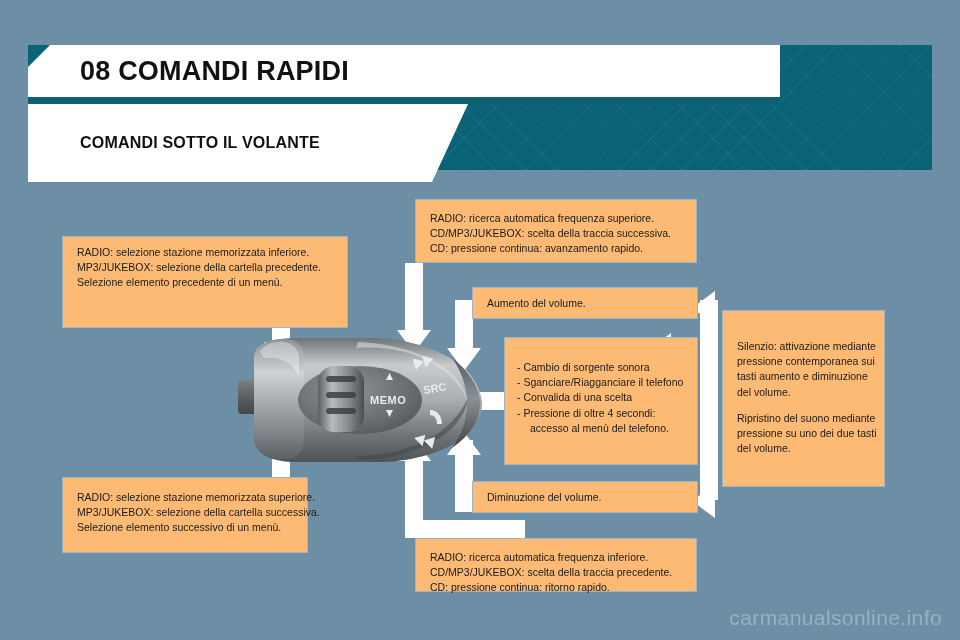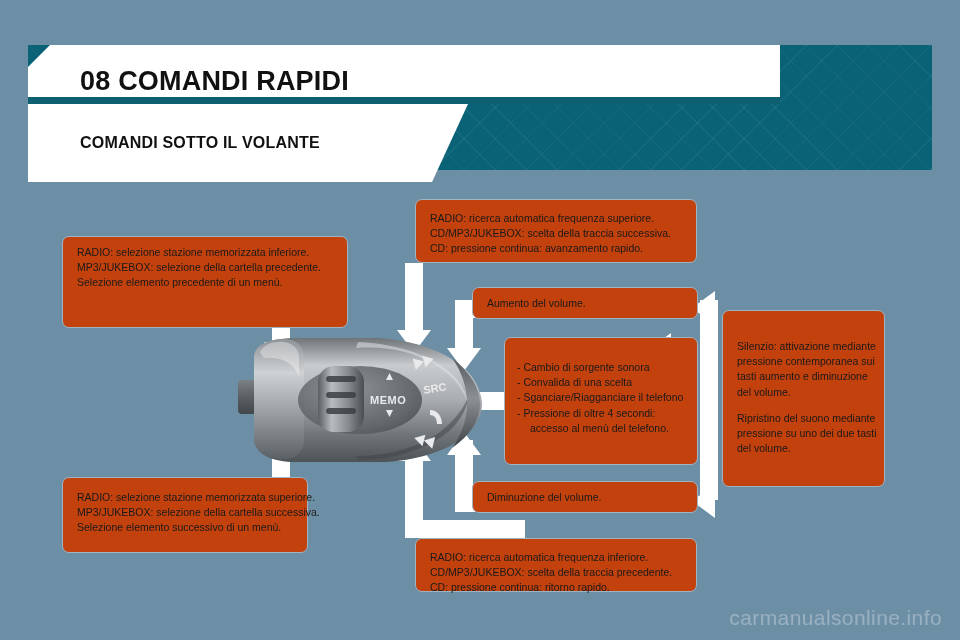"08 COMANDI RAPIDI" .chapter-band { align-items: flex-end -> center }
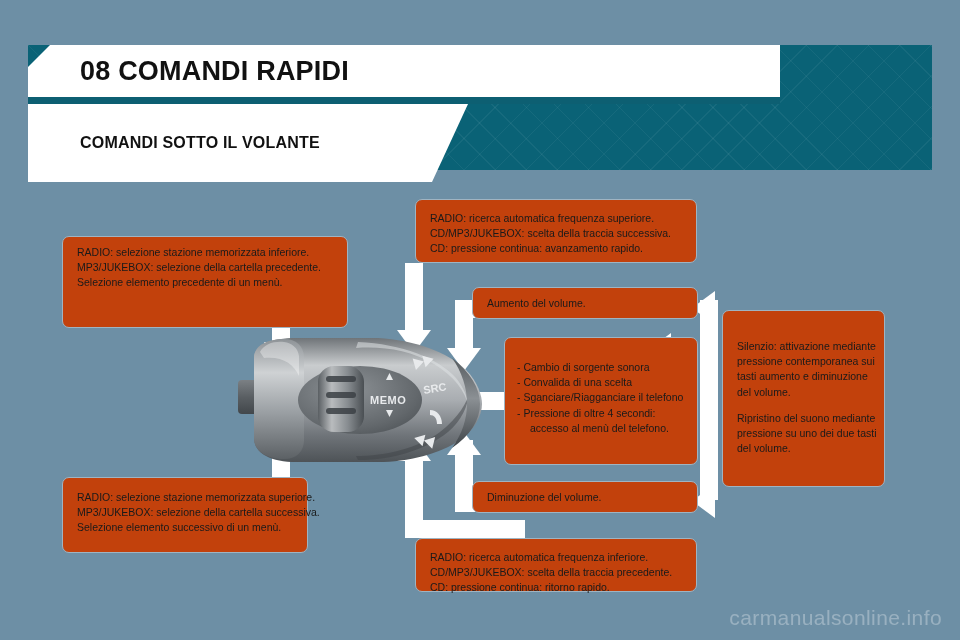"RADIO: ricerca automatica frequenza" .callout { background: #c2410c -> #fdba74; border-radius: 7px -> 0 }
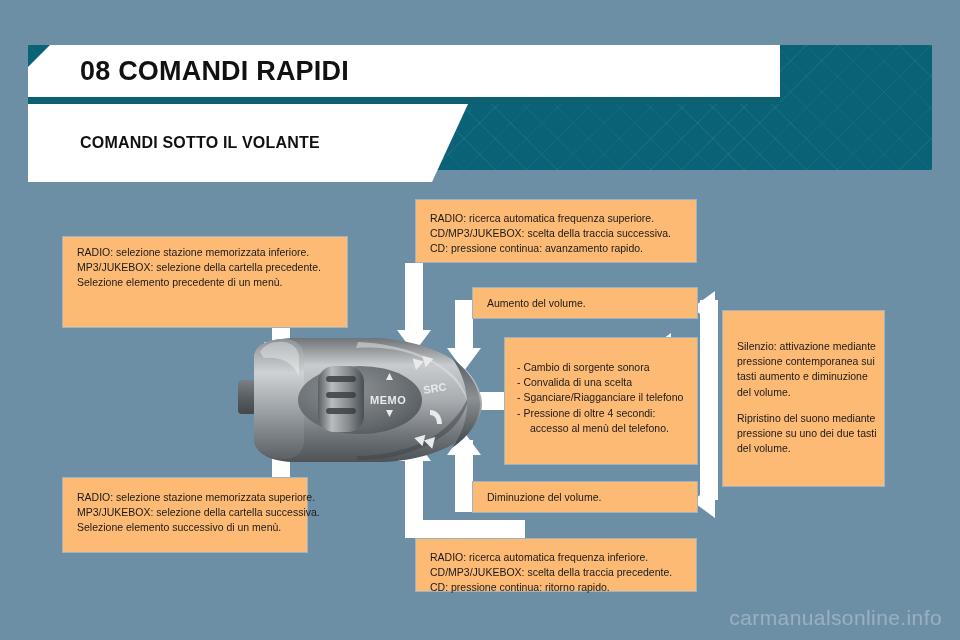"- Convalida di una scelta" li { order: before "- Sganciare/Riagganciare il telefono" -> after "- Sganciare/Riagganciare il telefono" }
